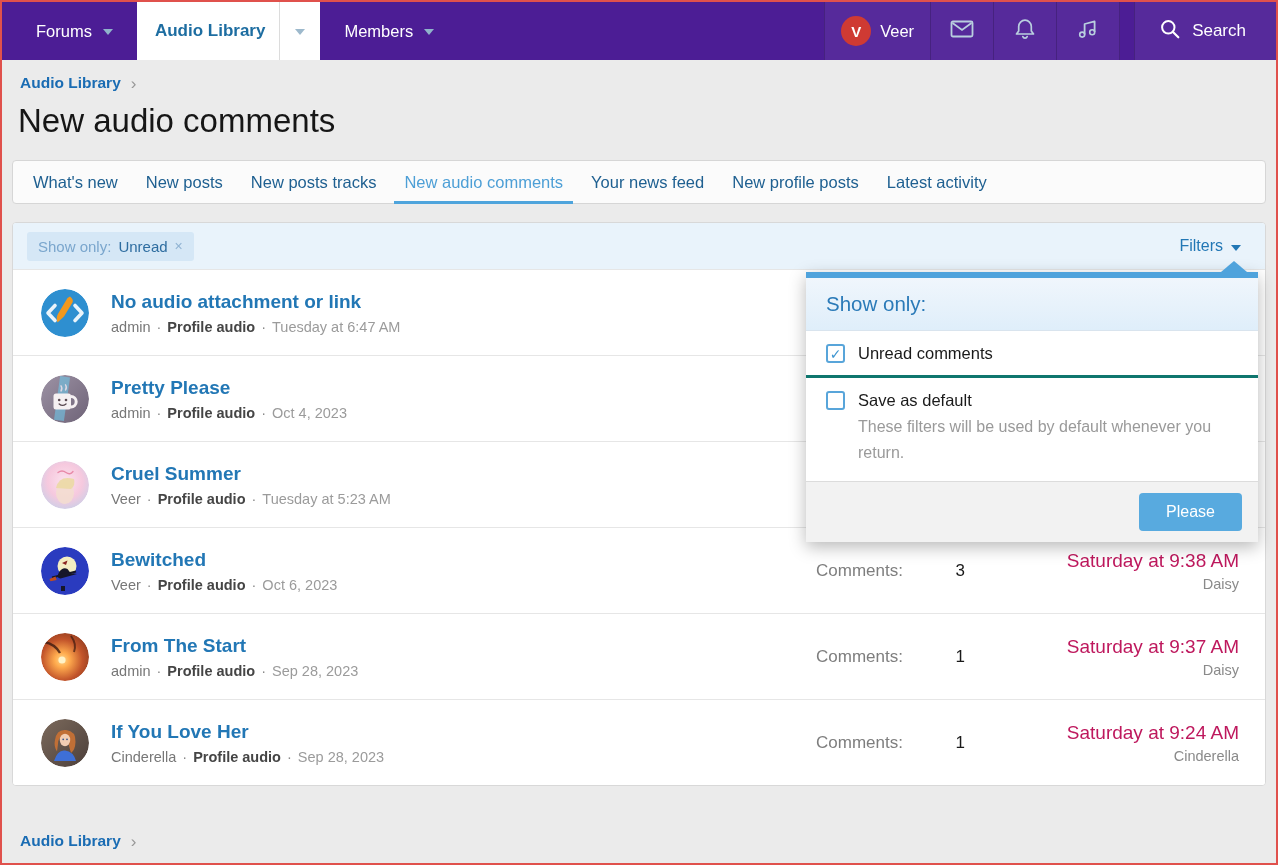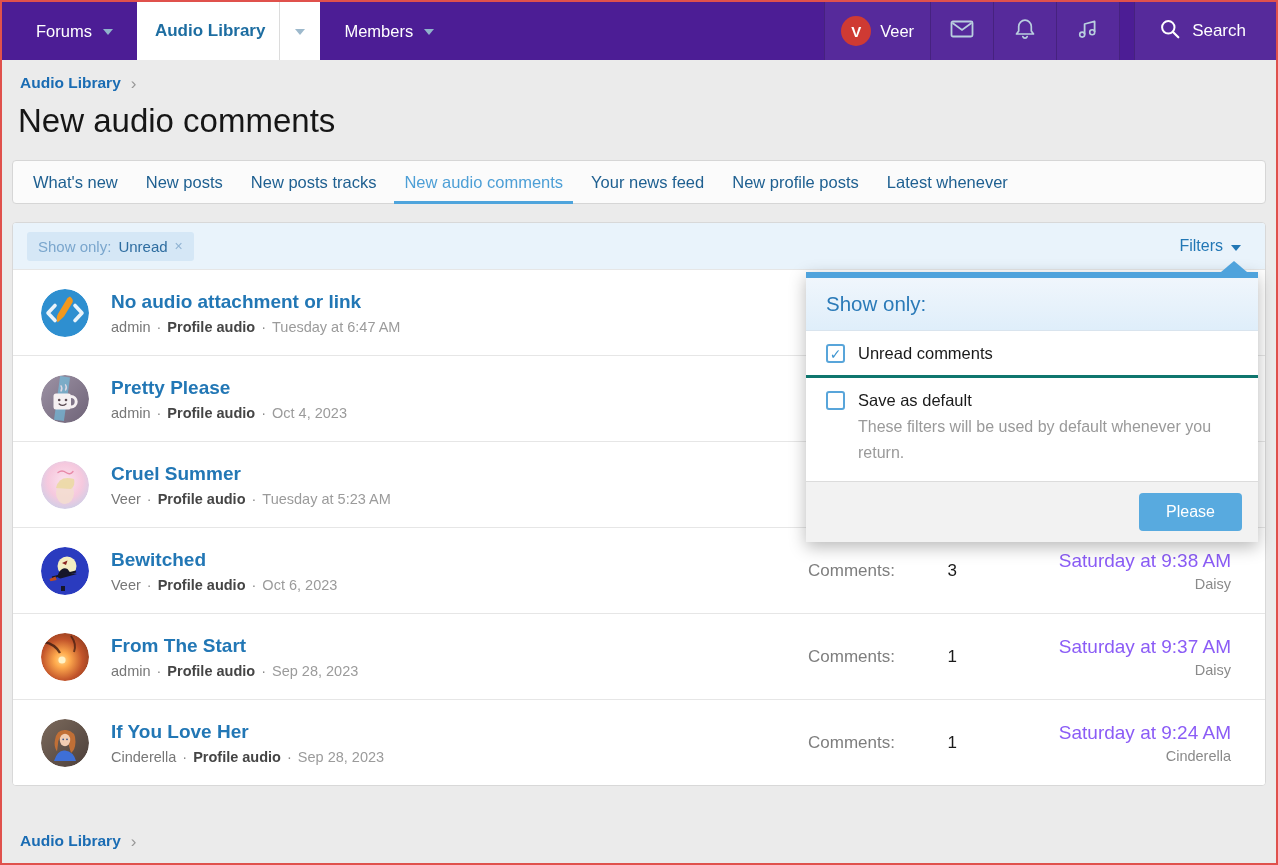"Latest whenever" div.tab { text: whenever -> activity }
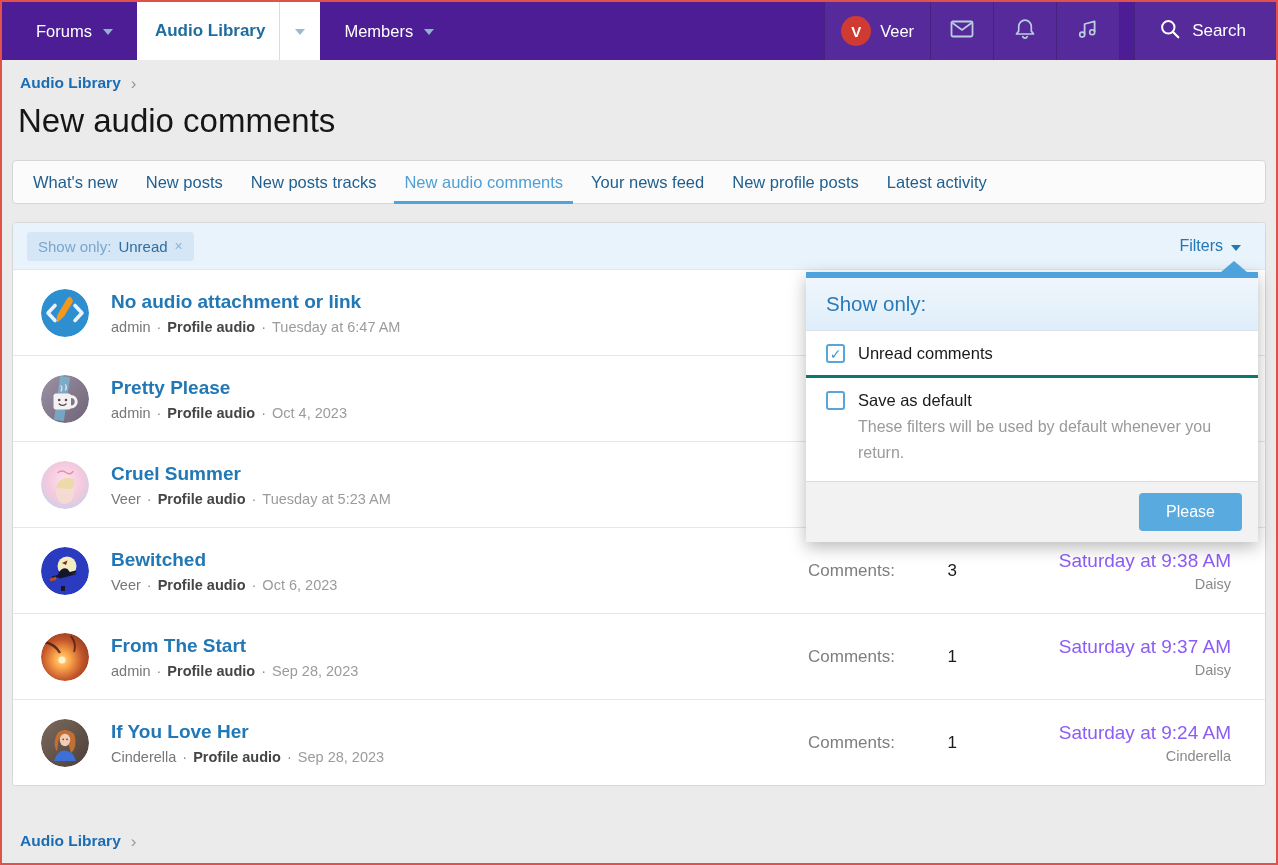"No audio attachment or link" .row { padding: 0 34px 0 28px -> 0 26px 0 28px }
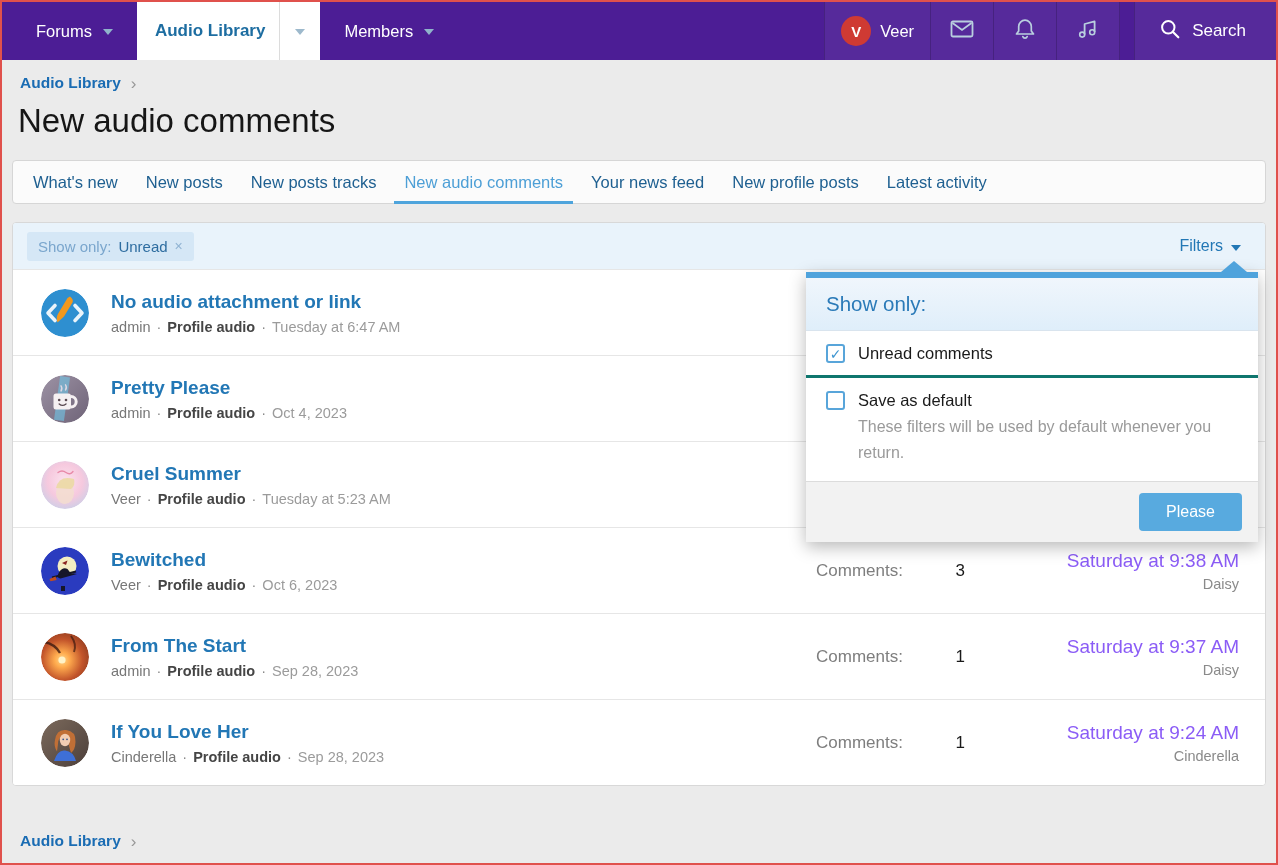"Saturday at 9:38 AM" .l-date { color: #8b5cf6 -> #be185d }
